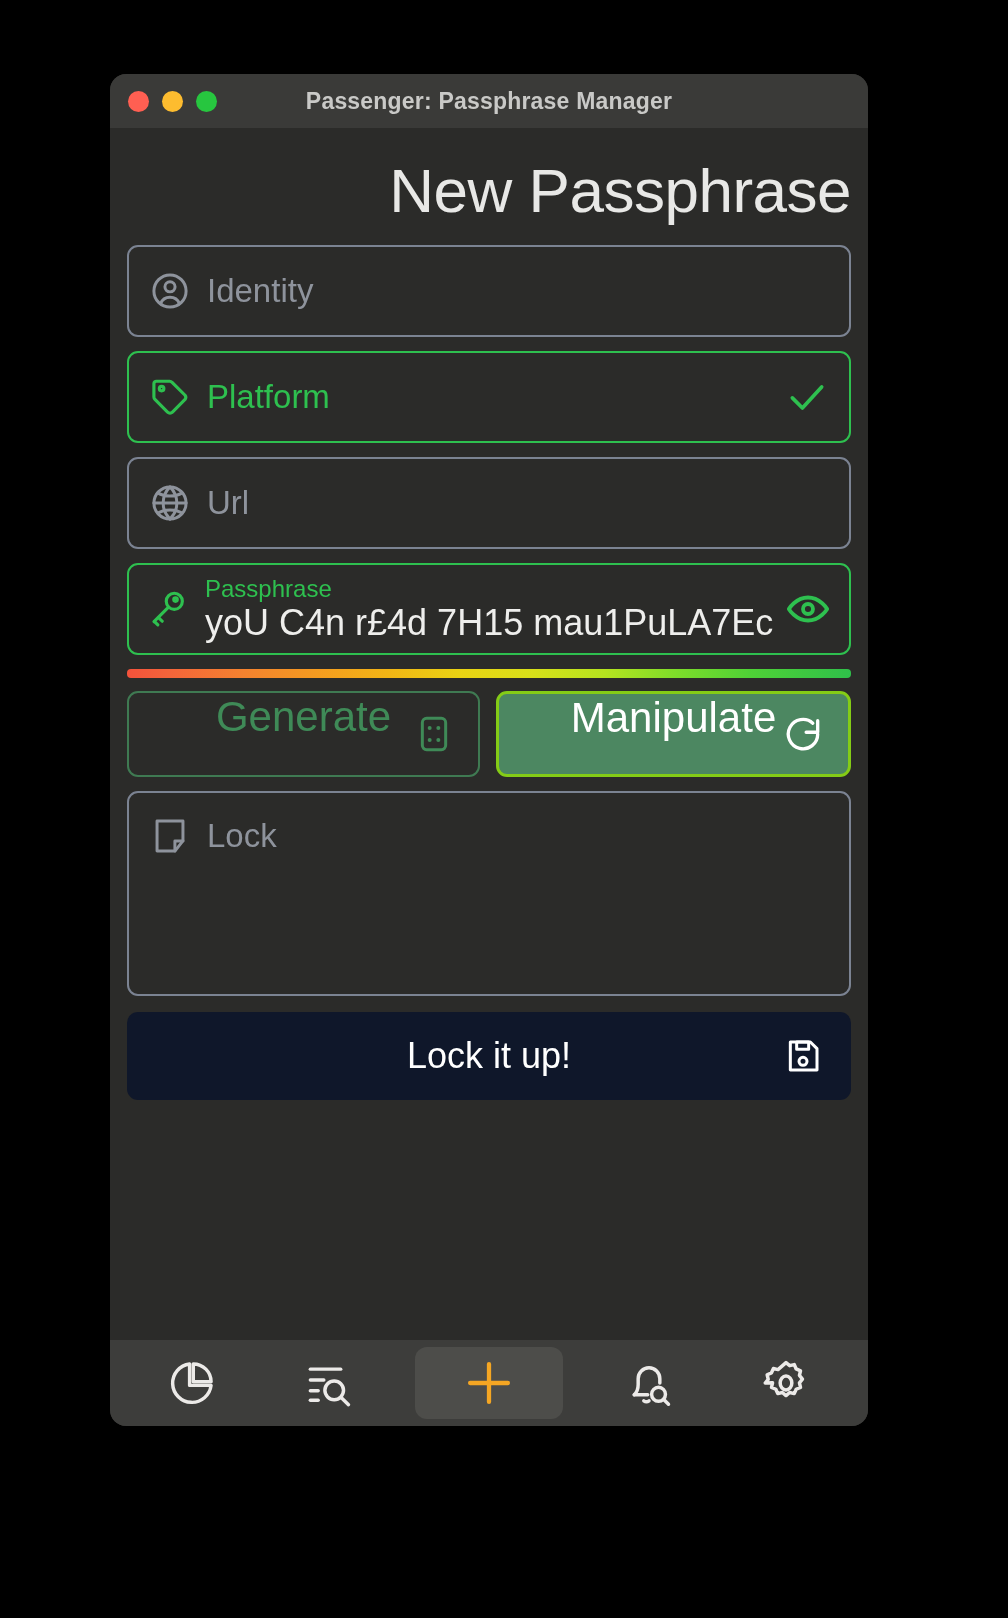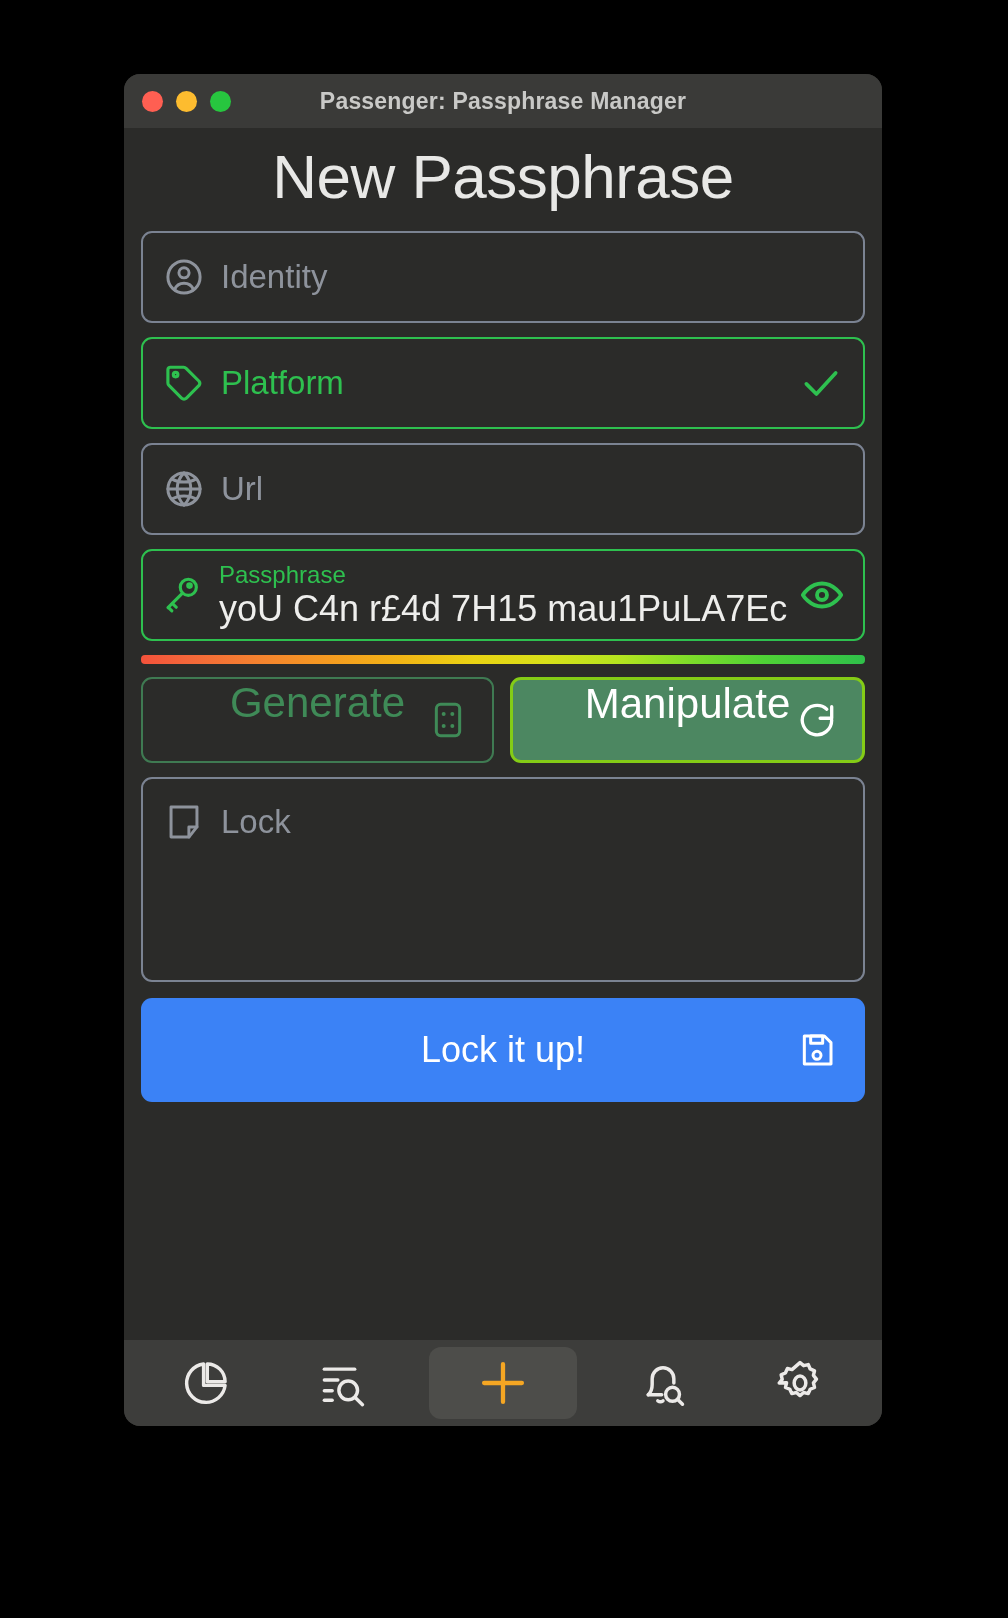"Passenger: Passphrase Manager" .window { left: 124px -> 110px }
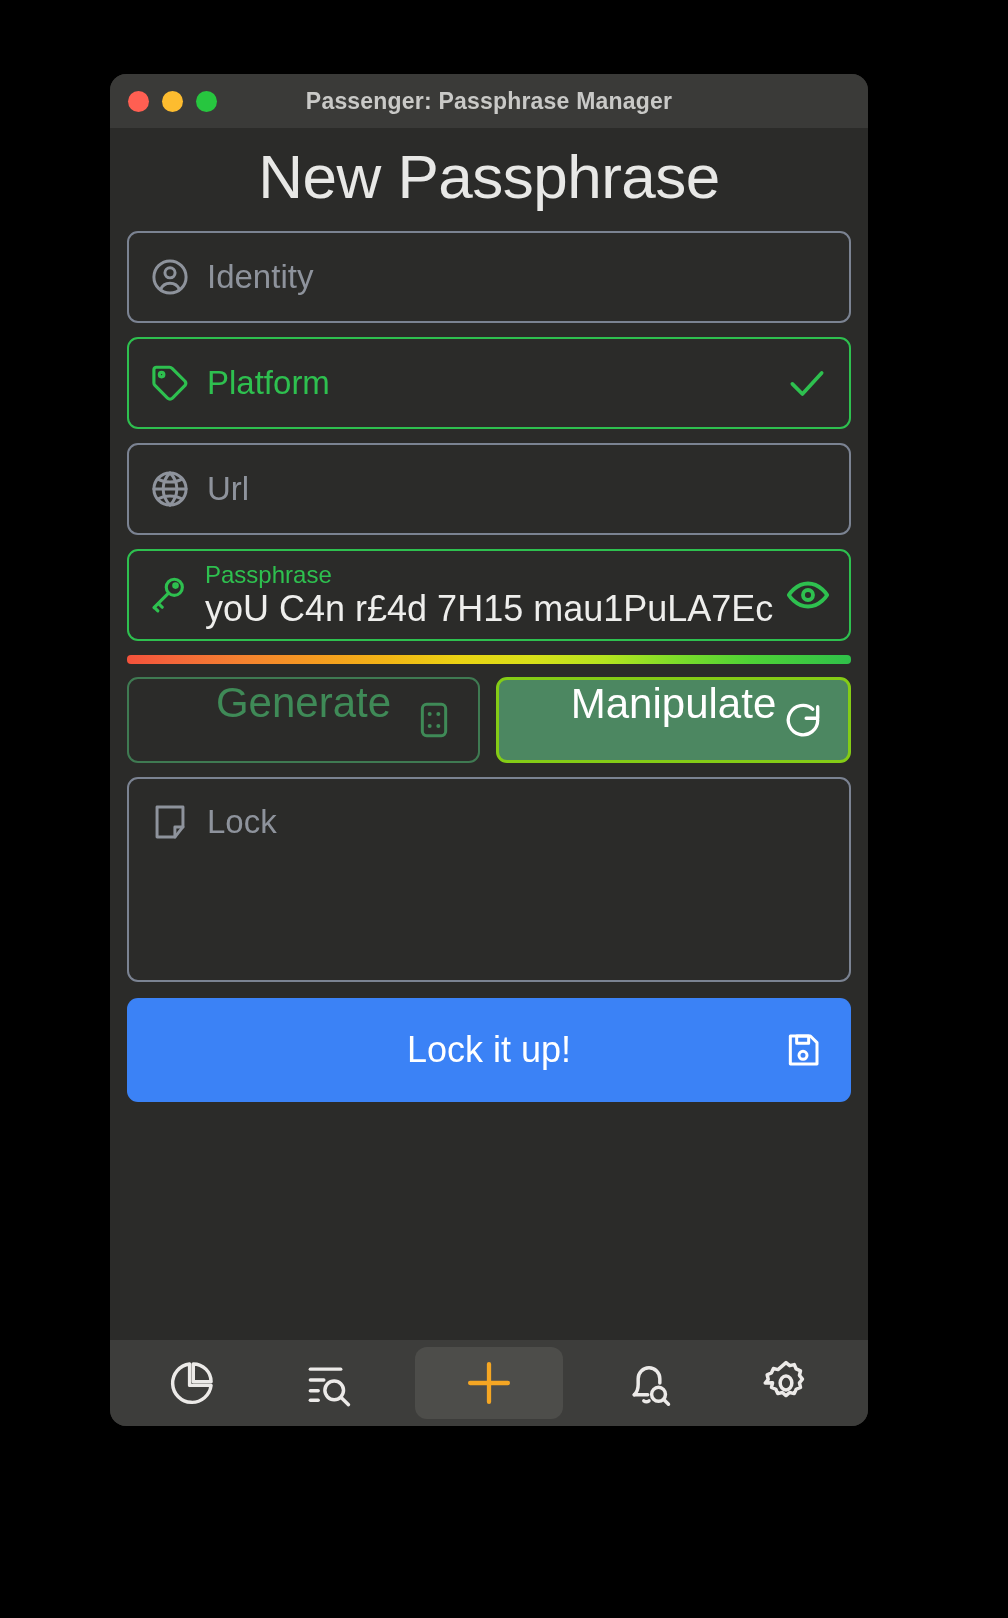"New Passphrase" .page-title { padding-top: 16px -> 30px; text-align: center -> right }
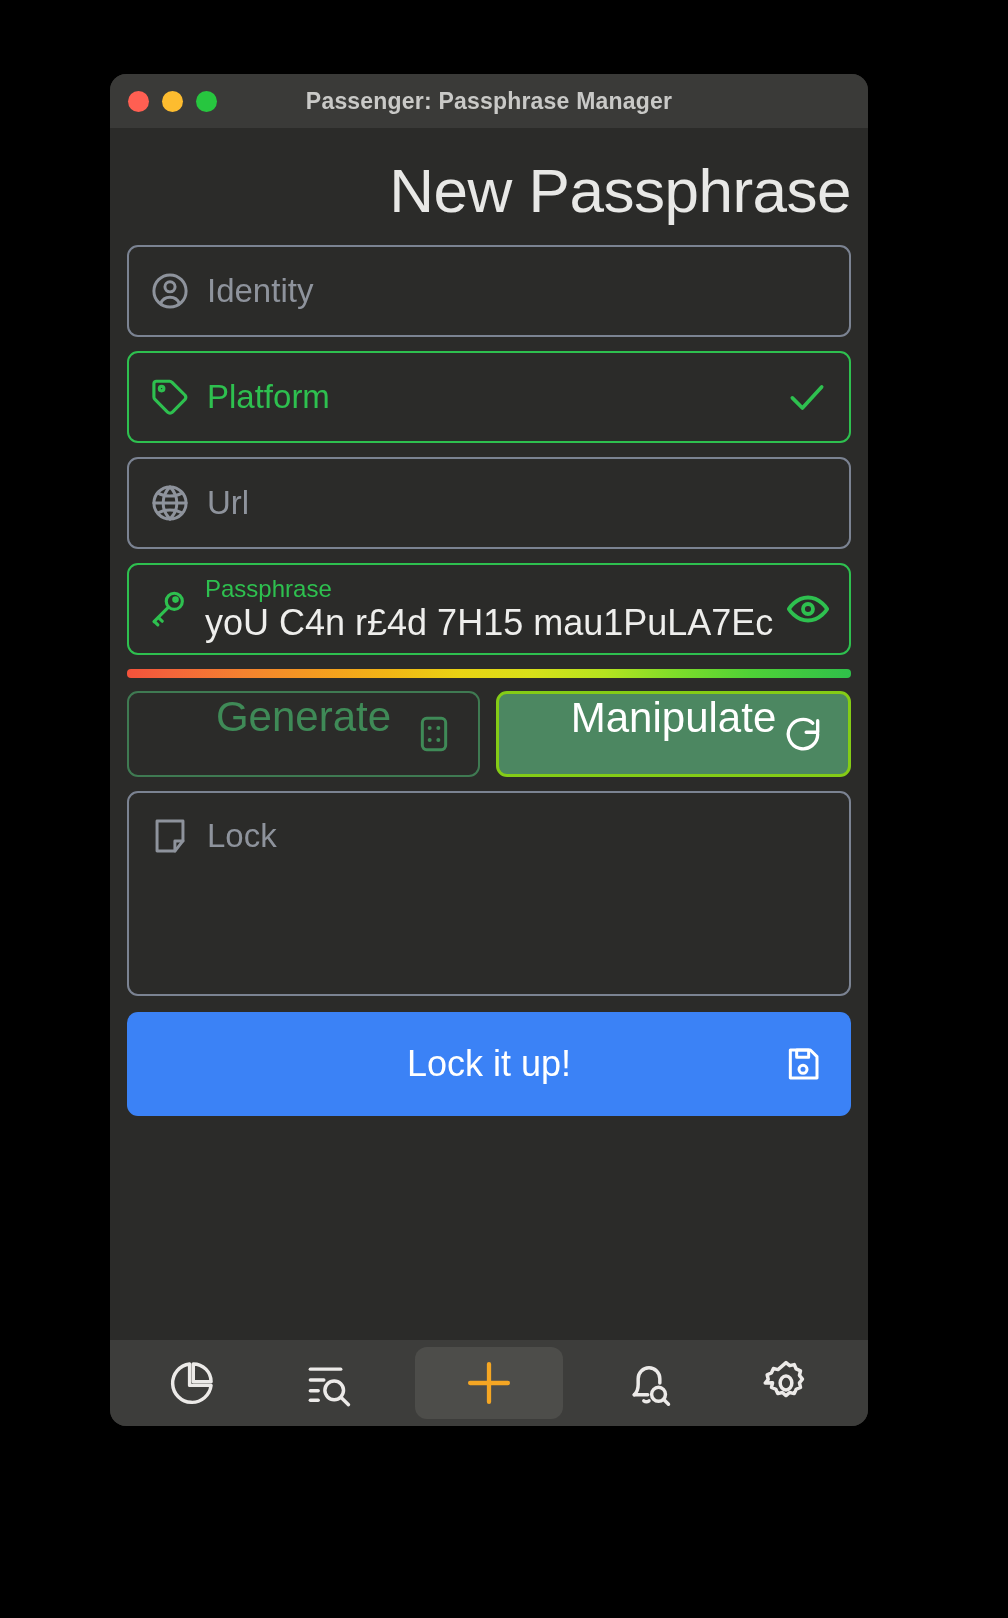"Lock it up!" .save-btn { background: #3b82f6 -> #0f172a; height: 104px -> 88px }
